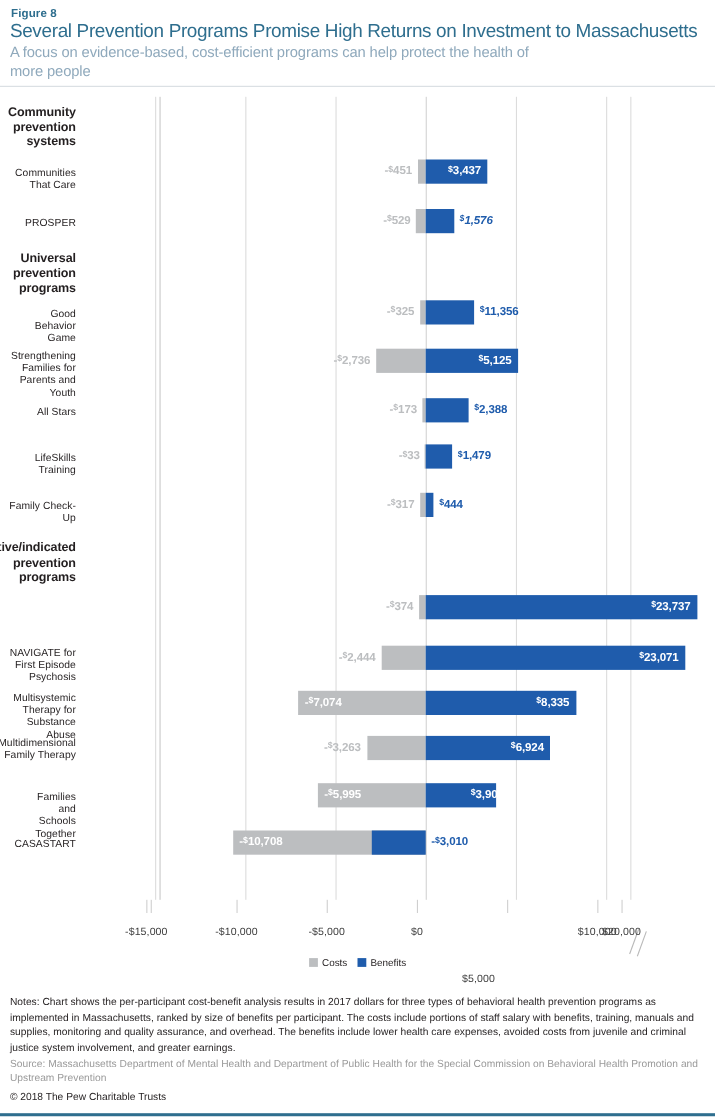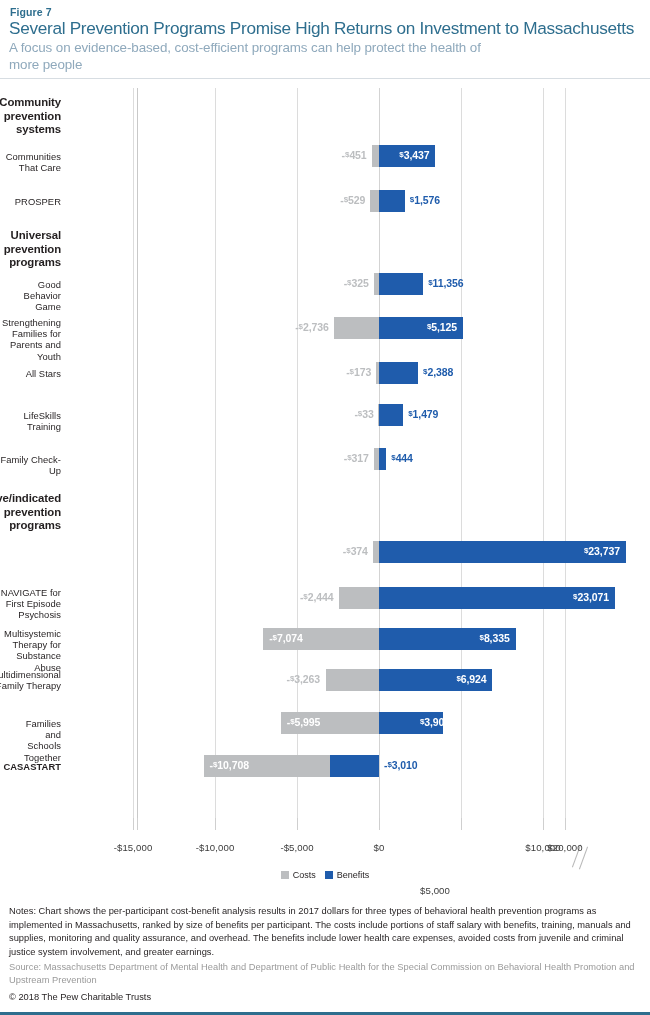"Figure 7" div.fig-label { text: 7 -> 8 }
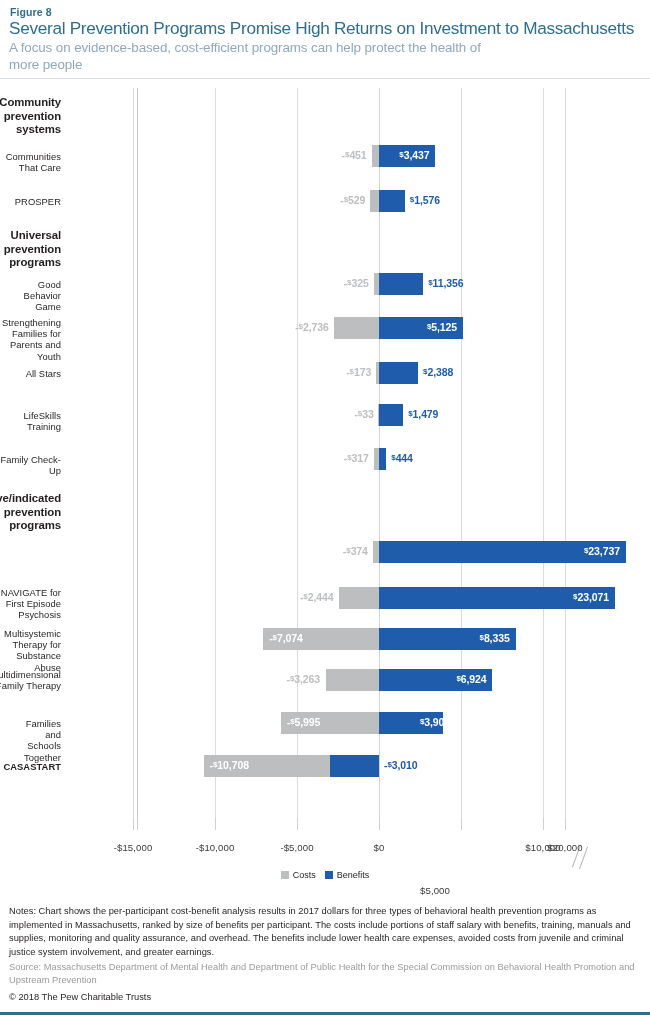"Community prevention systems" .plot { left: 0 -> 8px }
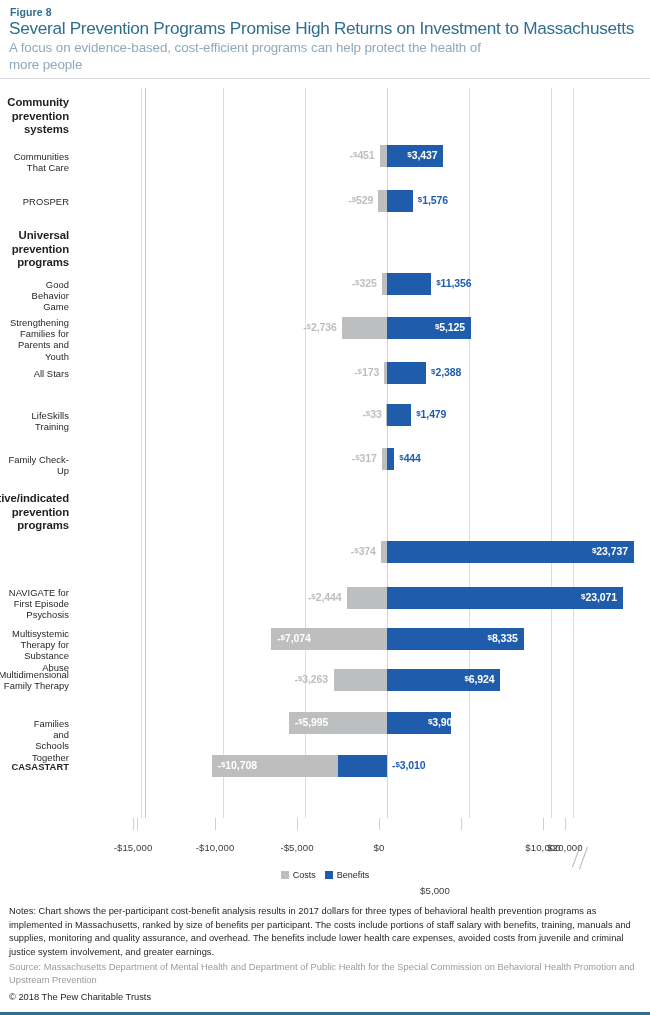"$1,576" div.vlabel { font-style: none -> italic }
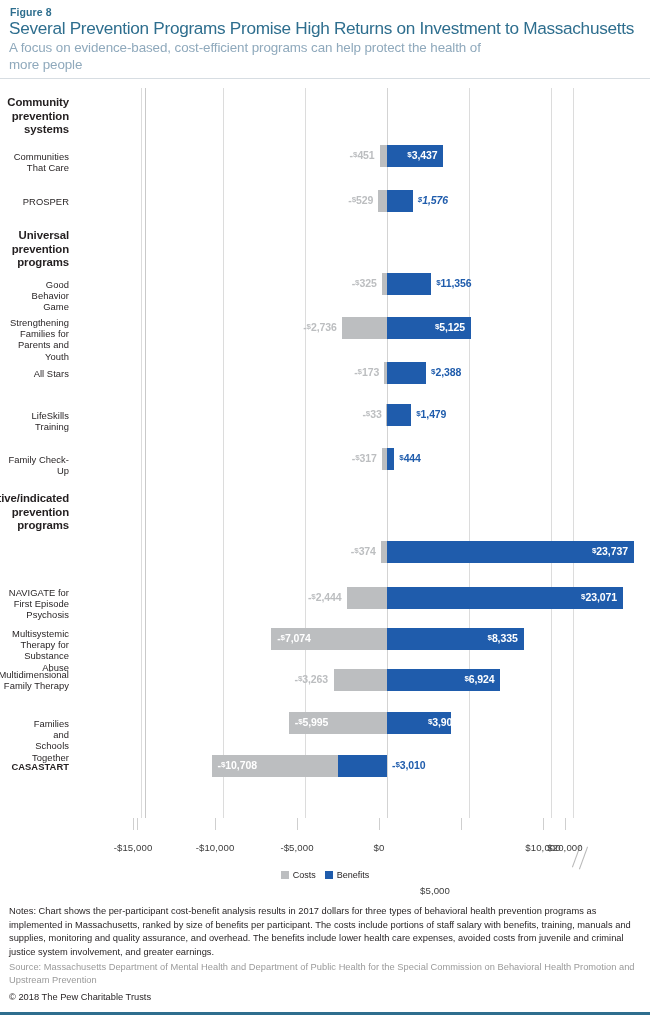"CASASTART" div.rowlabel { font-weight: bold -> none }
